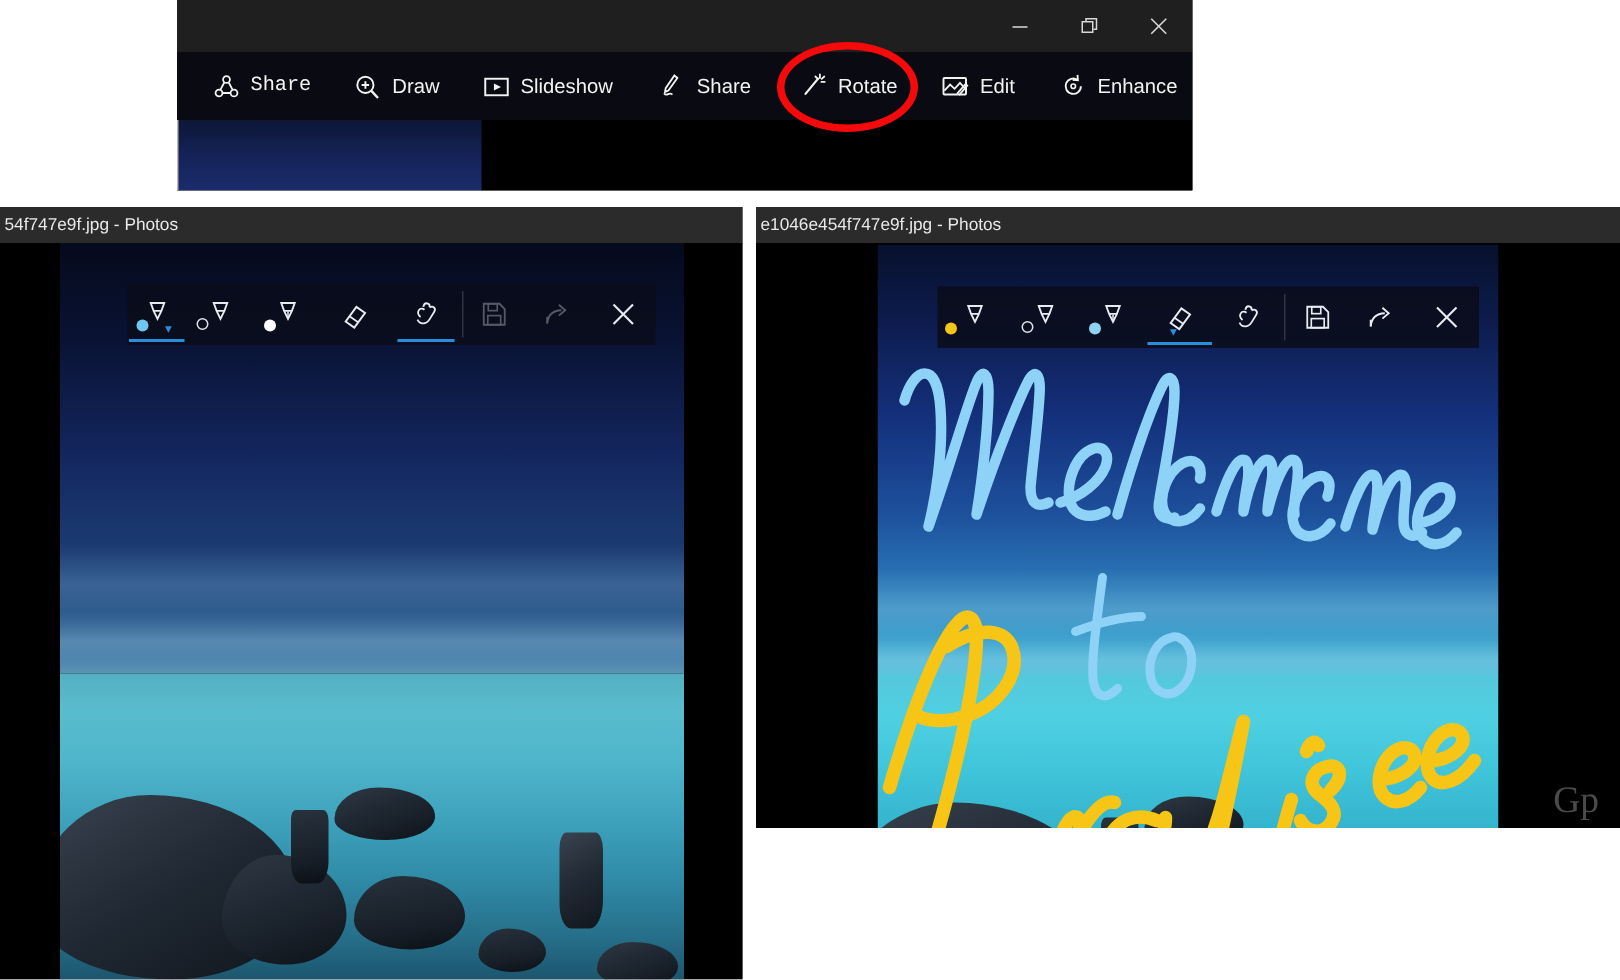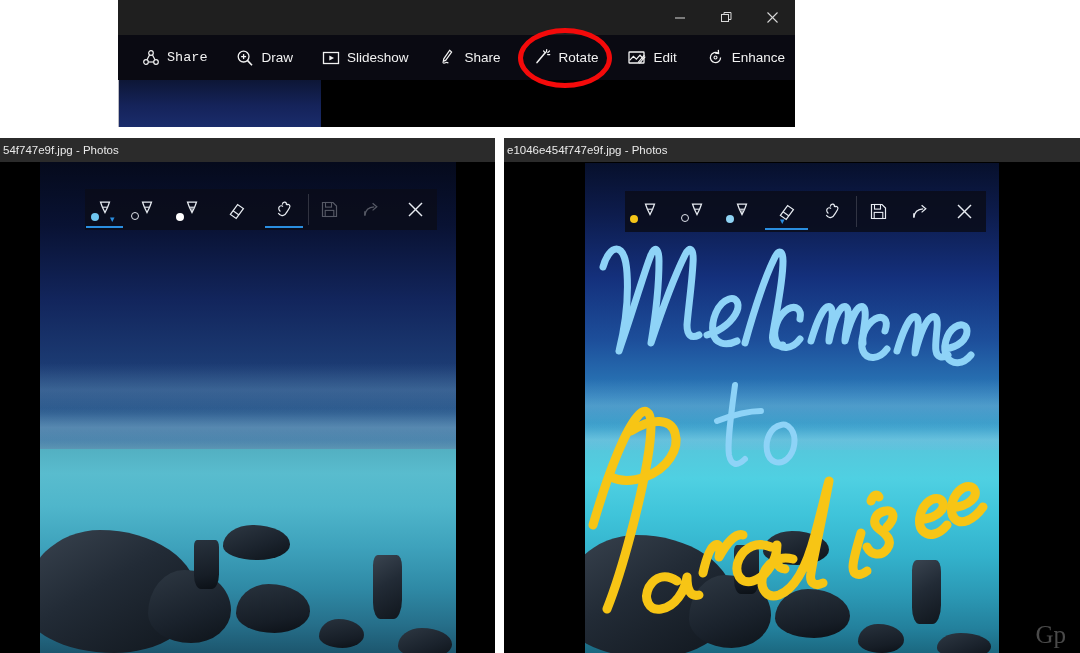"e1046e454f747e9f.jpg - Photos" div.photo-window { height: 515px -> 414px }
